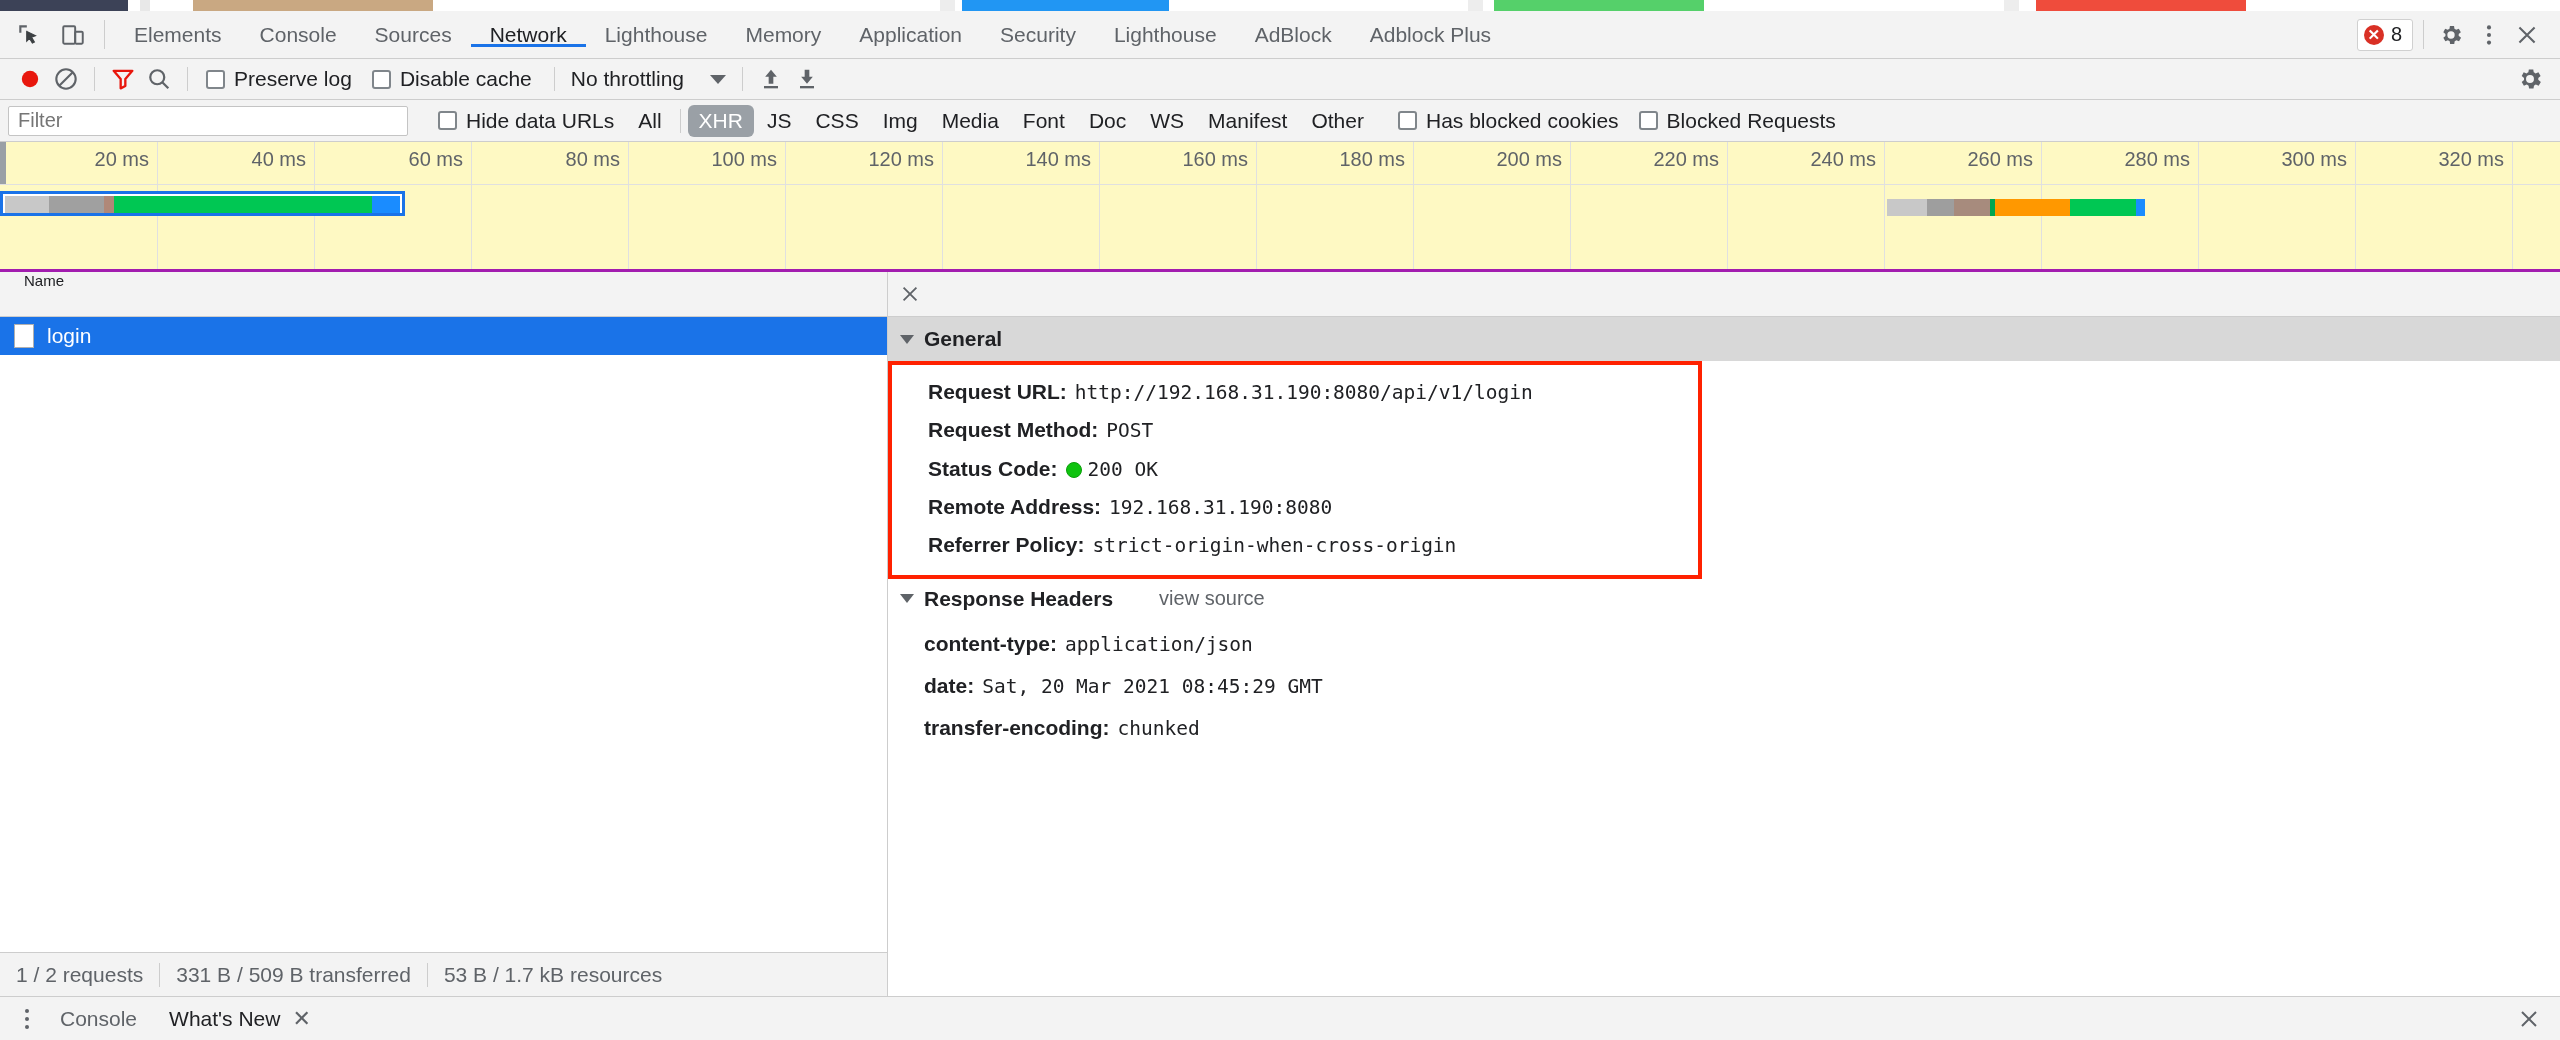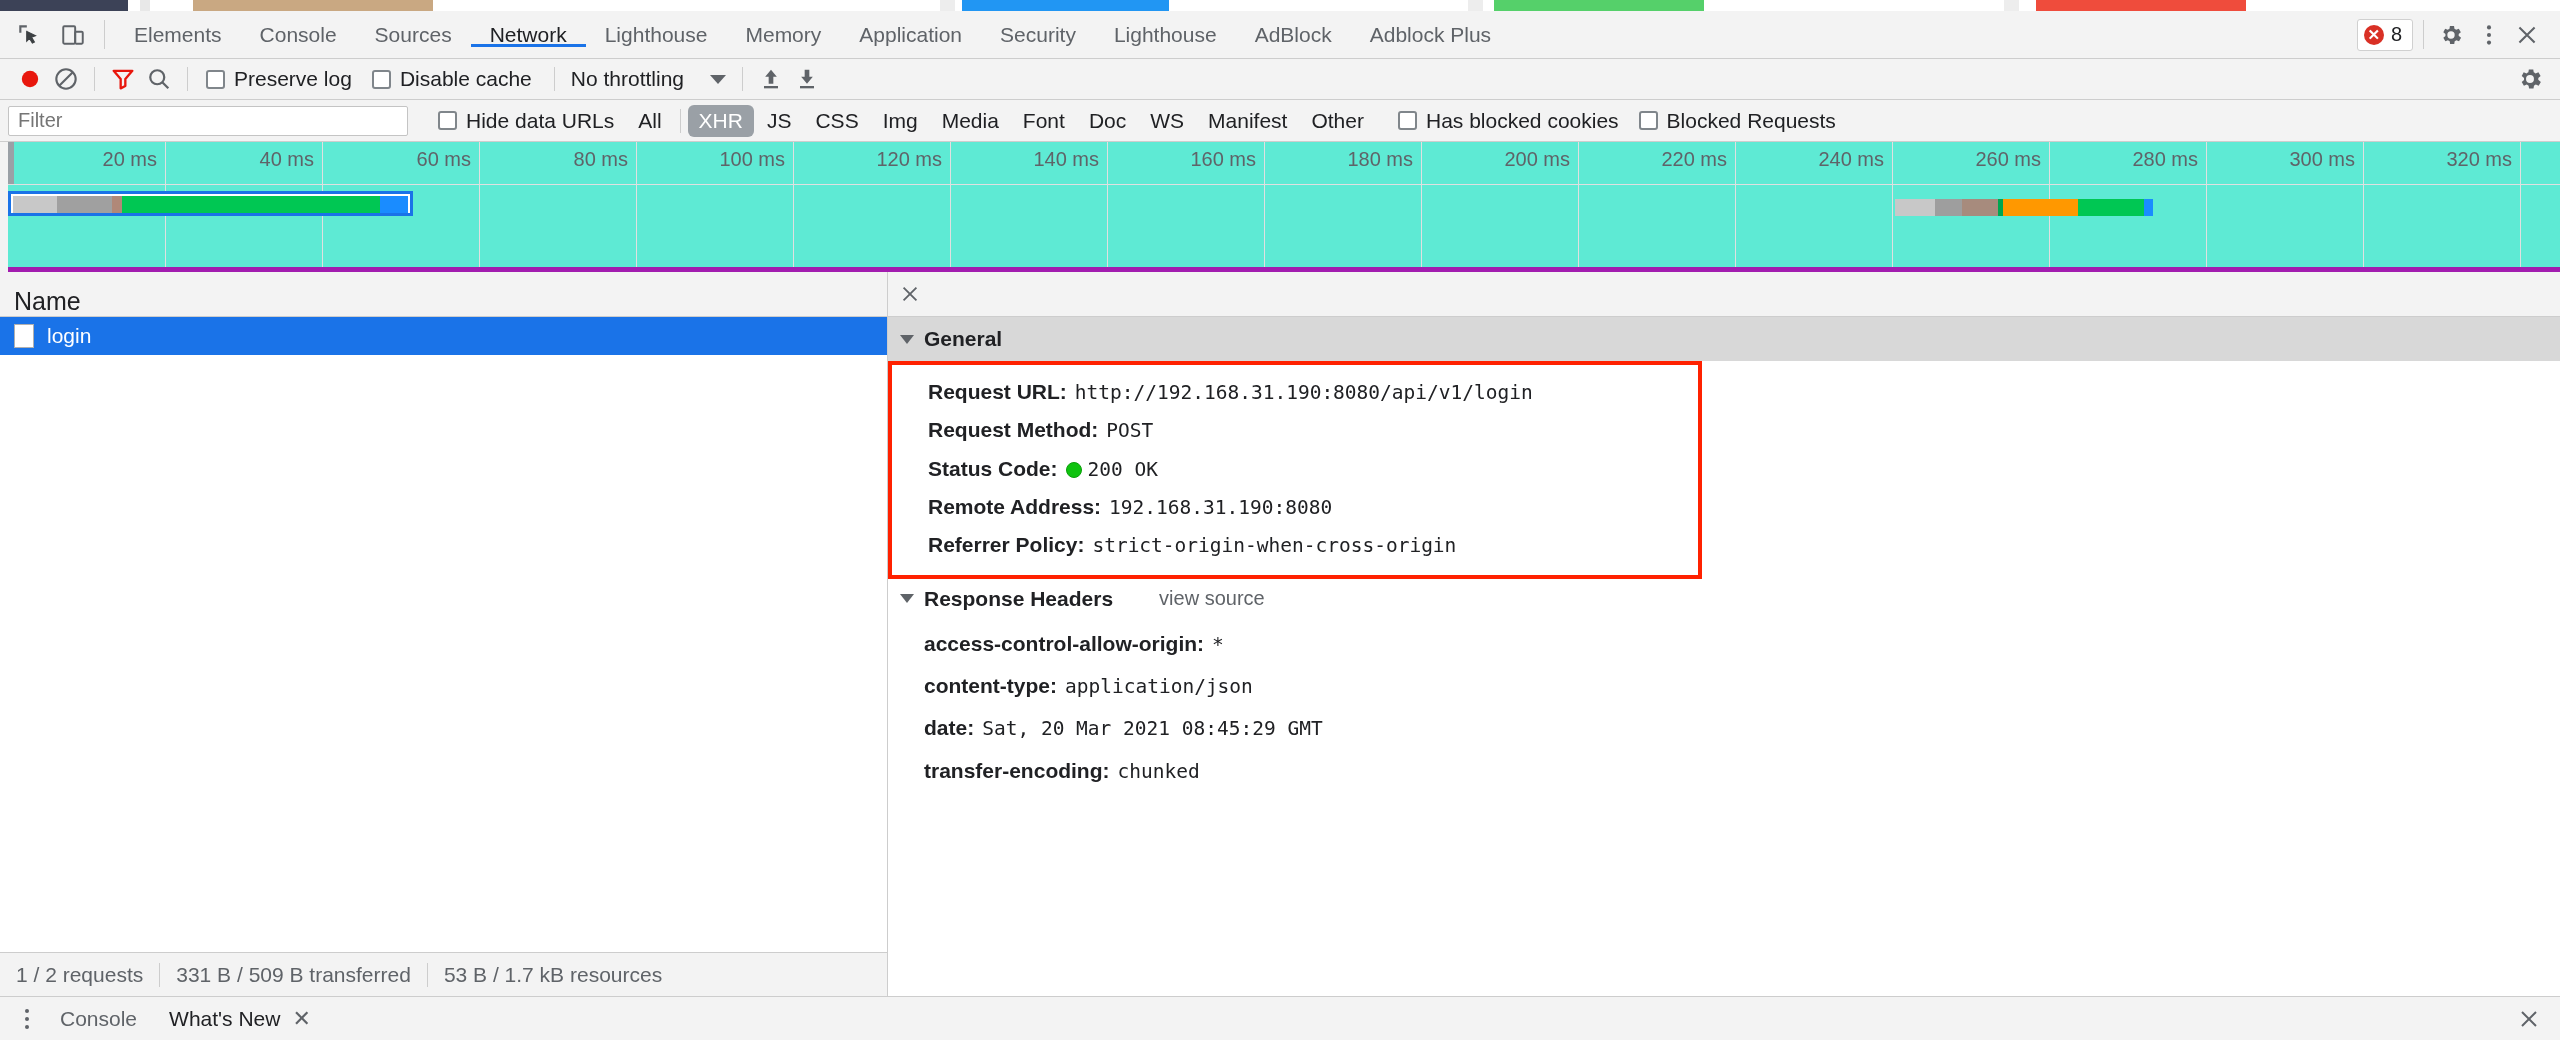"20 ms" #overview { background: #5eead4 -> #fef9c3; border-bottom: 5px solid #a21caf -> 3px solid #a21caf; margin-left: 8px -> none }
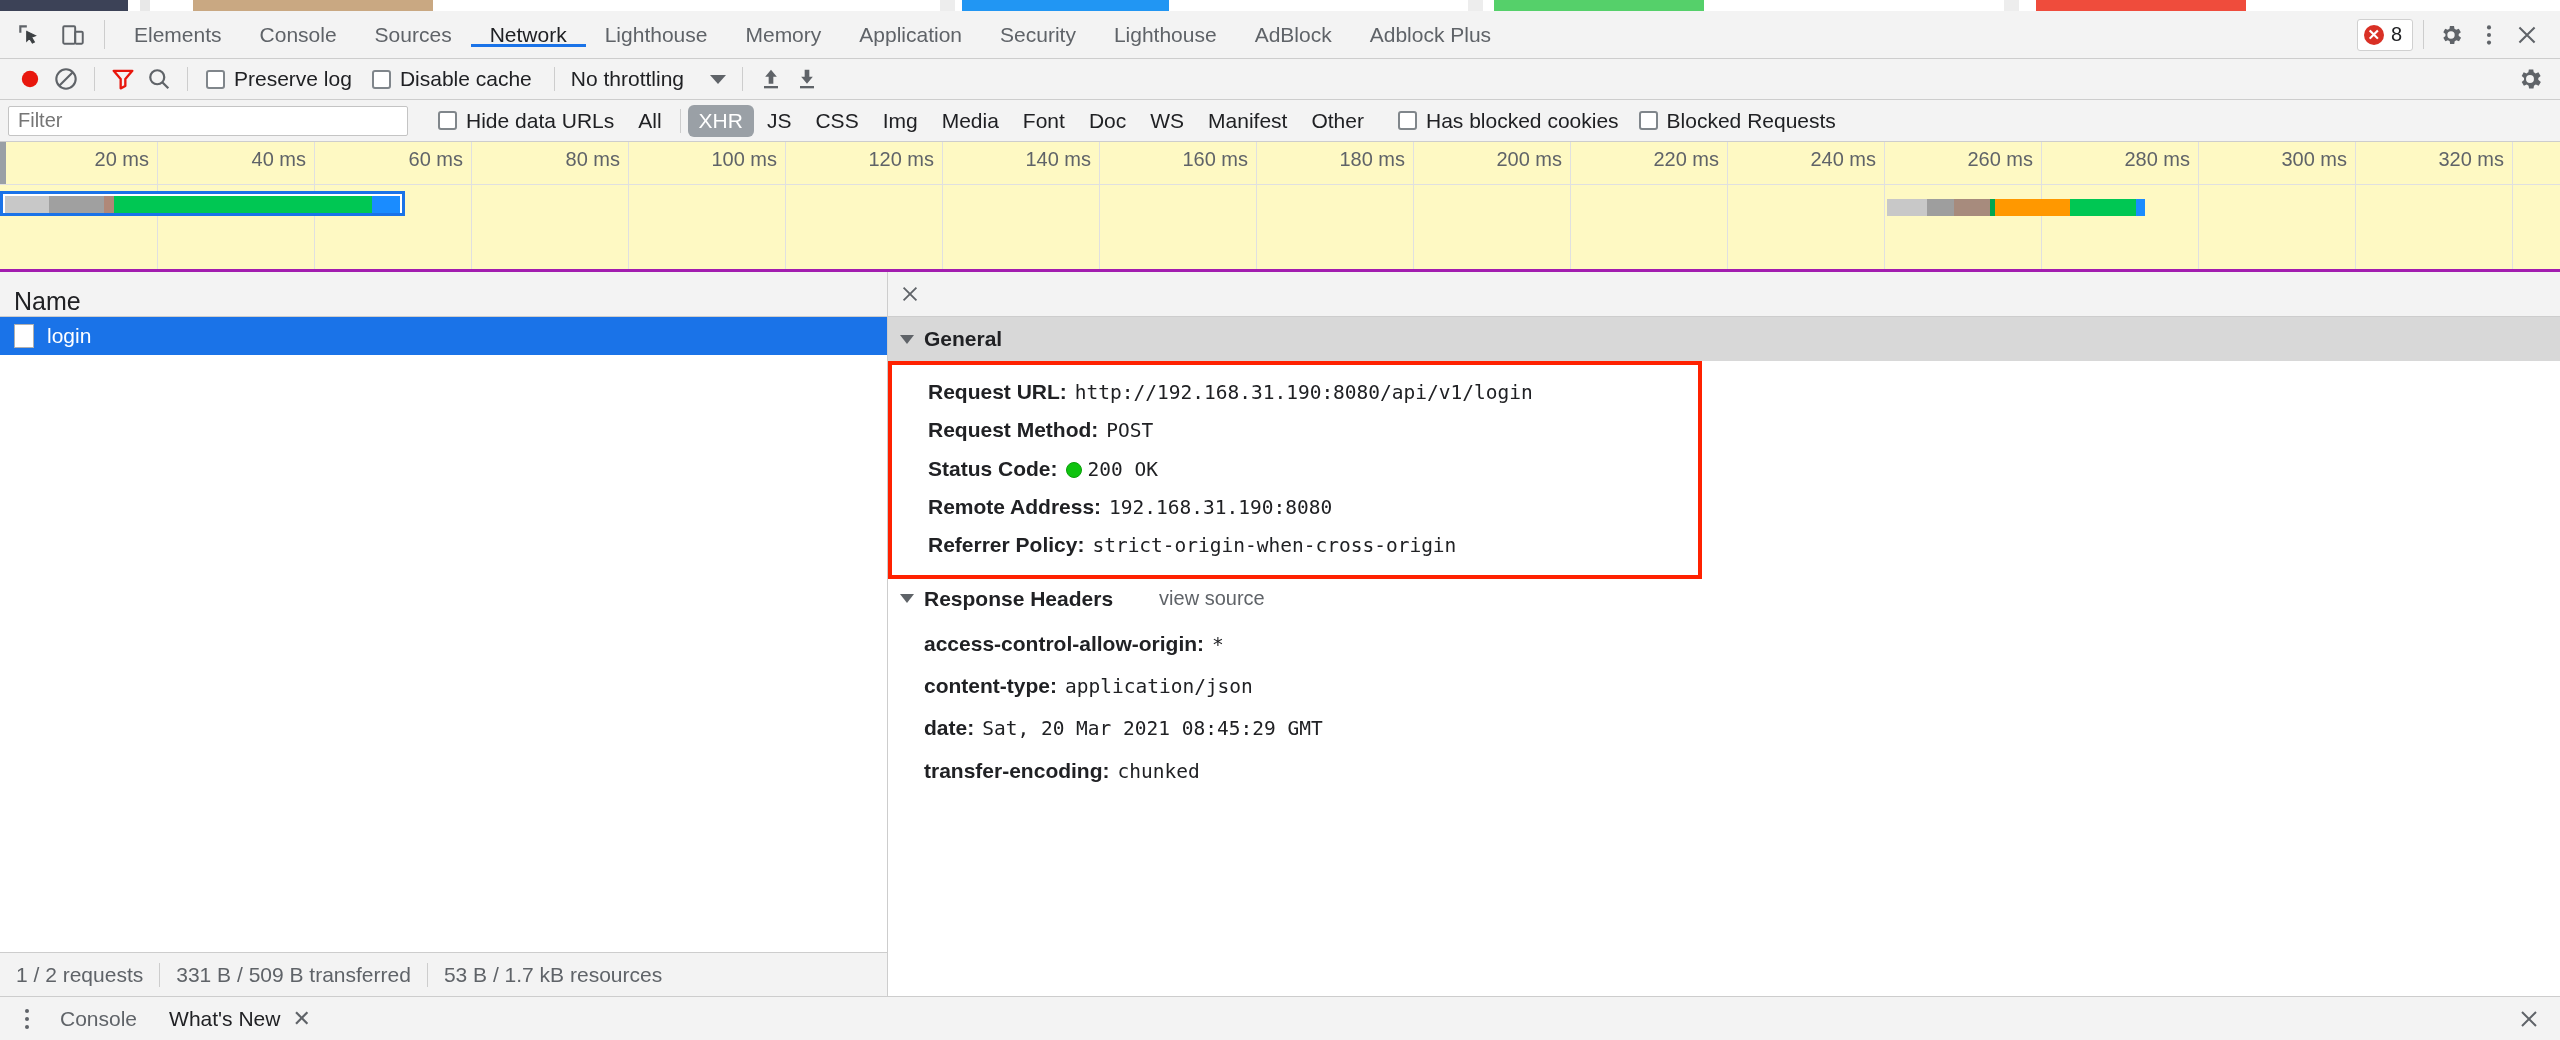"Name" #req-head { align-items: flex-end -> flex-start; font-size: 25px -> 15px; padding-left: 14px -> 24px }
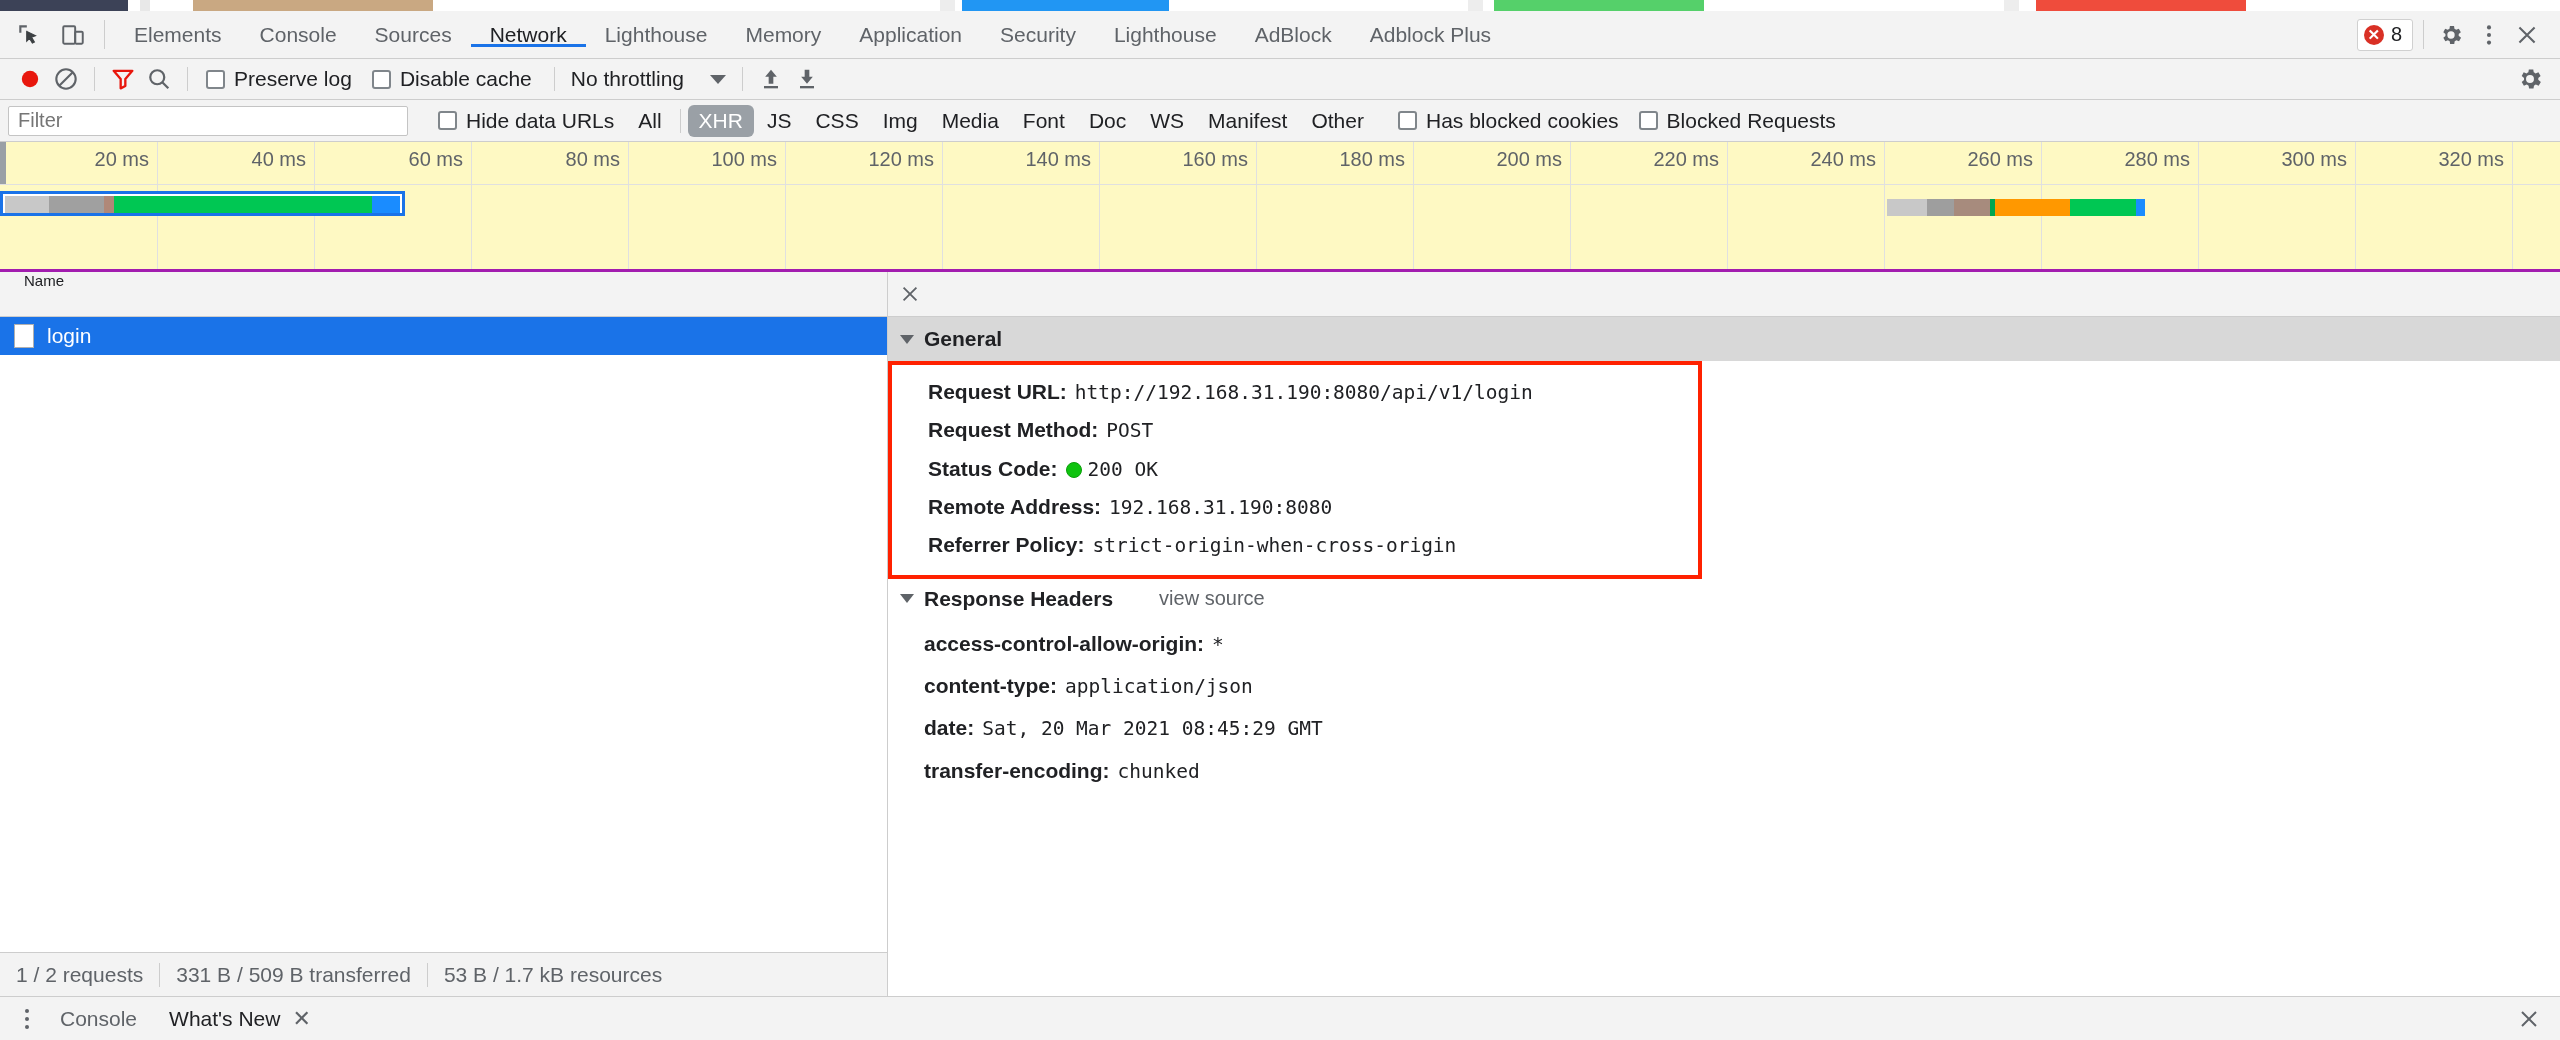"access-control-allow-origin:" div.hrow { html: <div> <span>access-control-allow-origin:</span> <span>*</span> </div> -> none }
